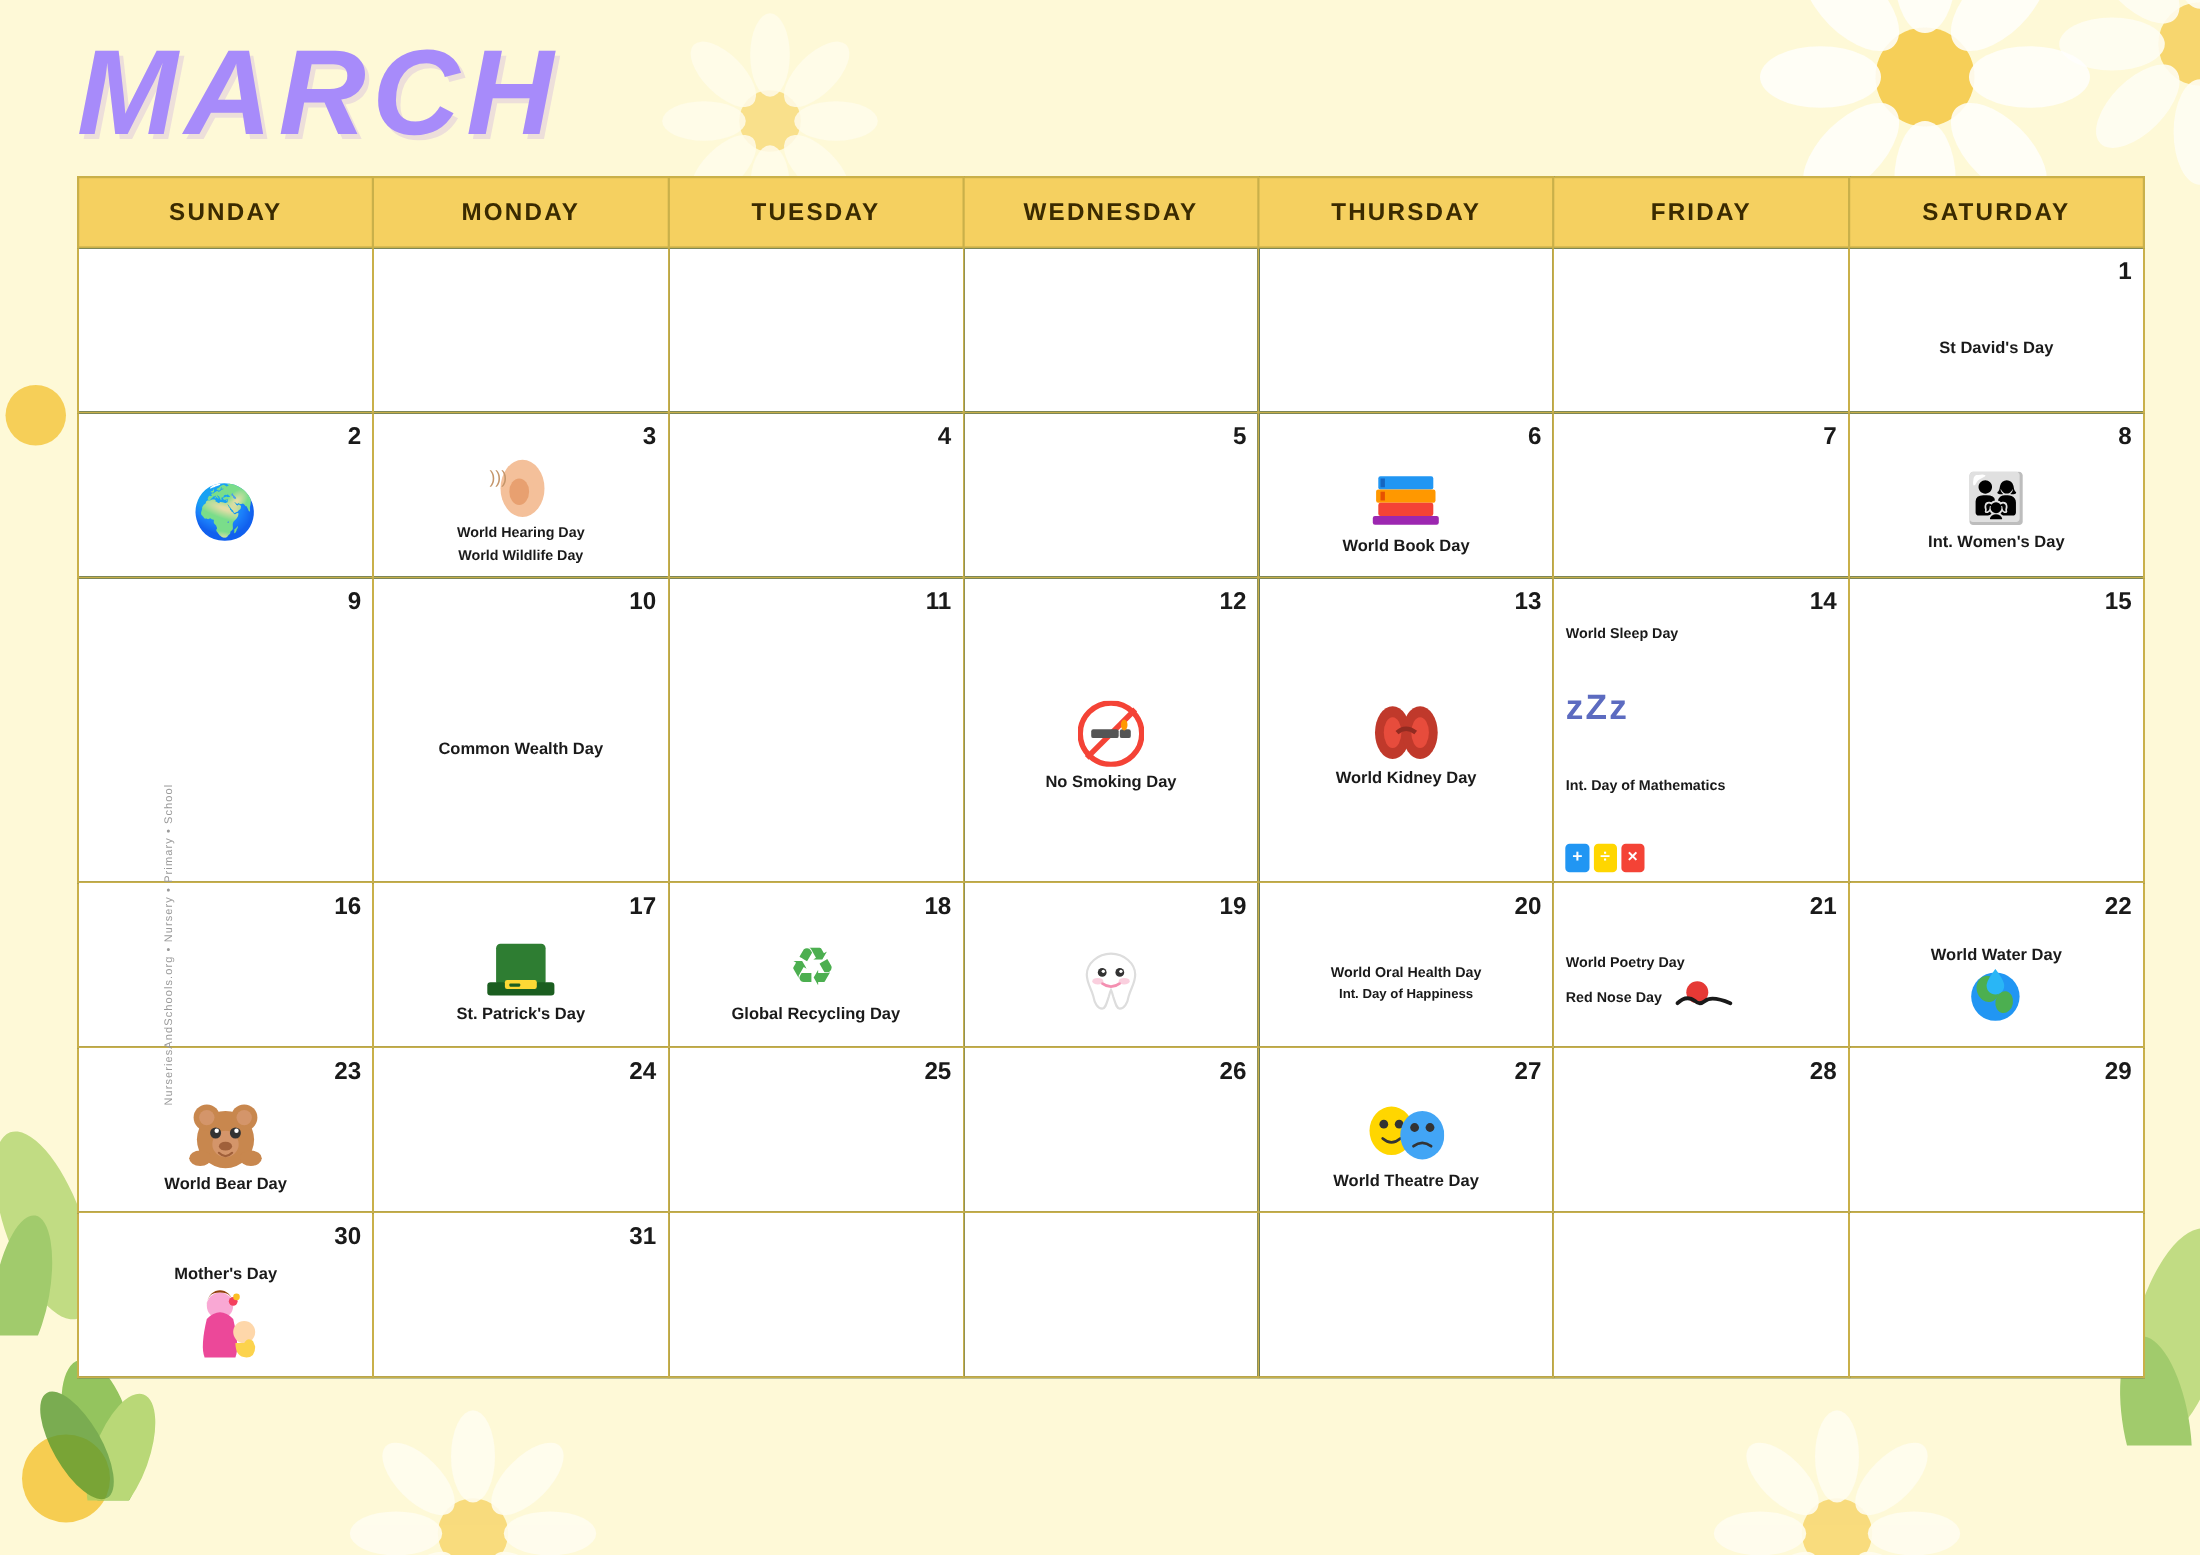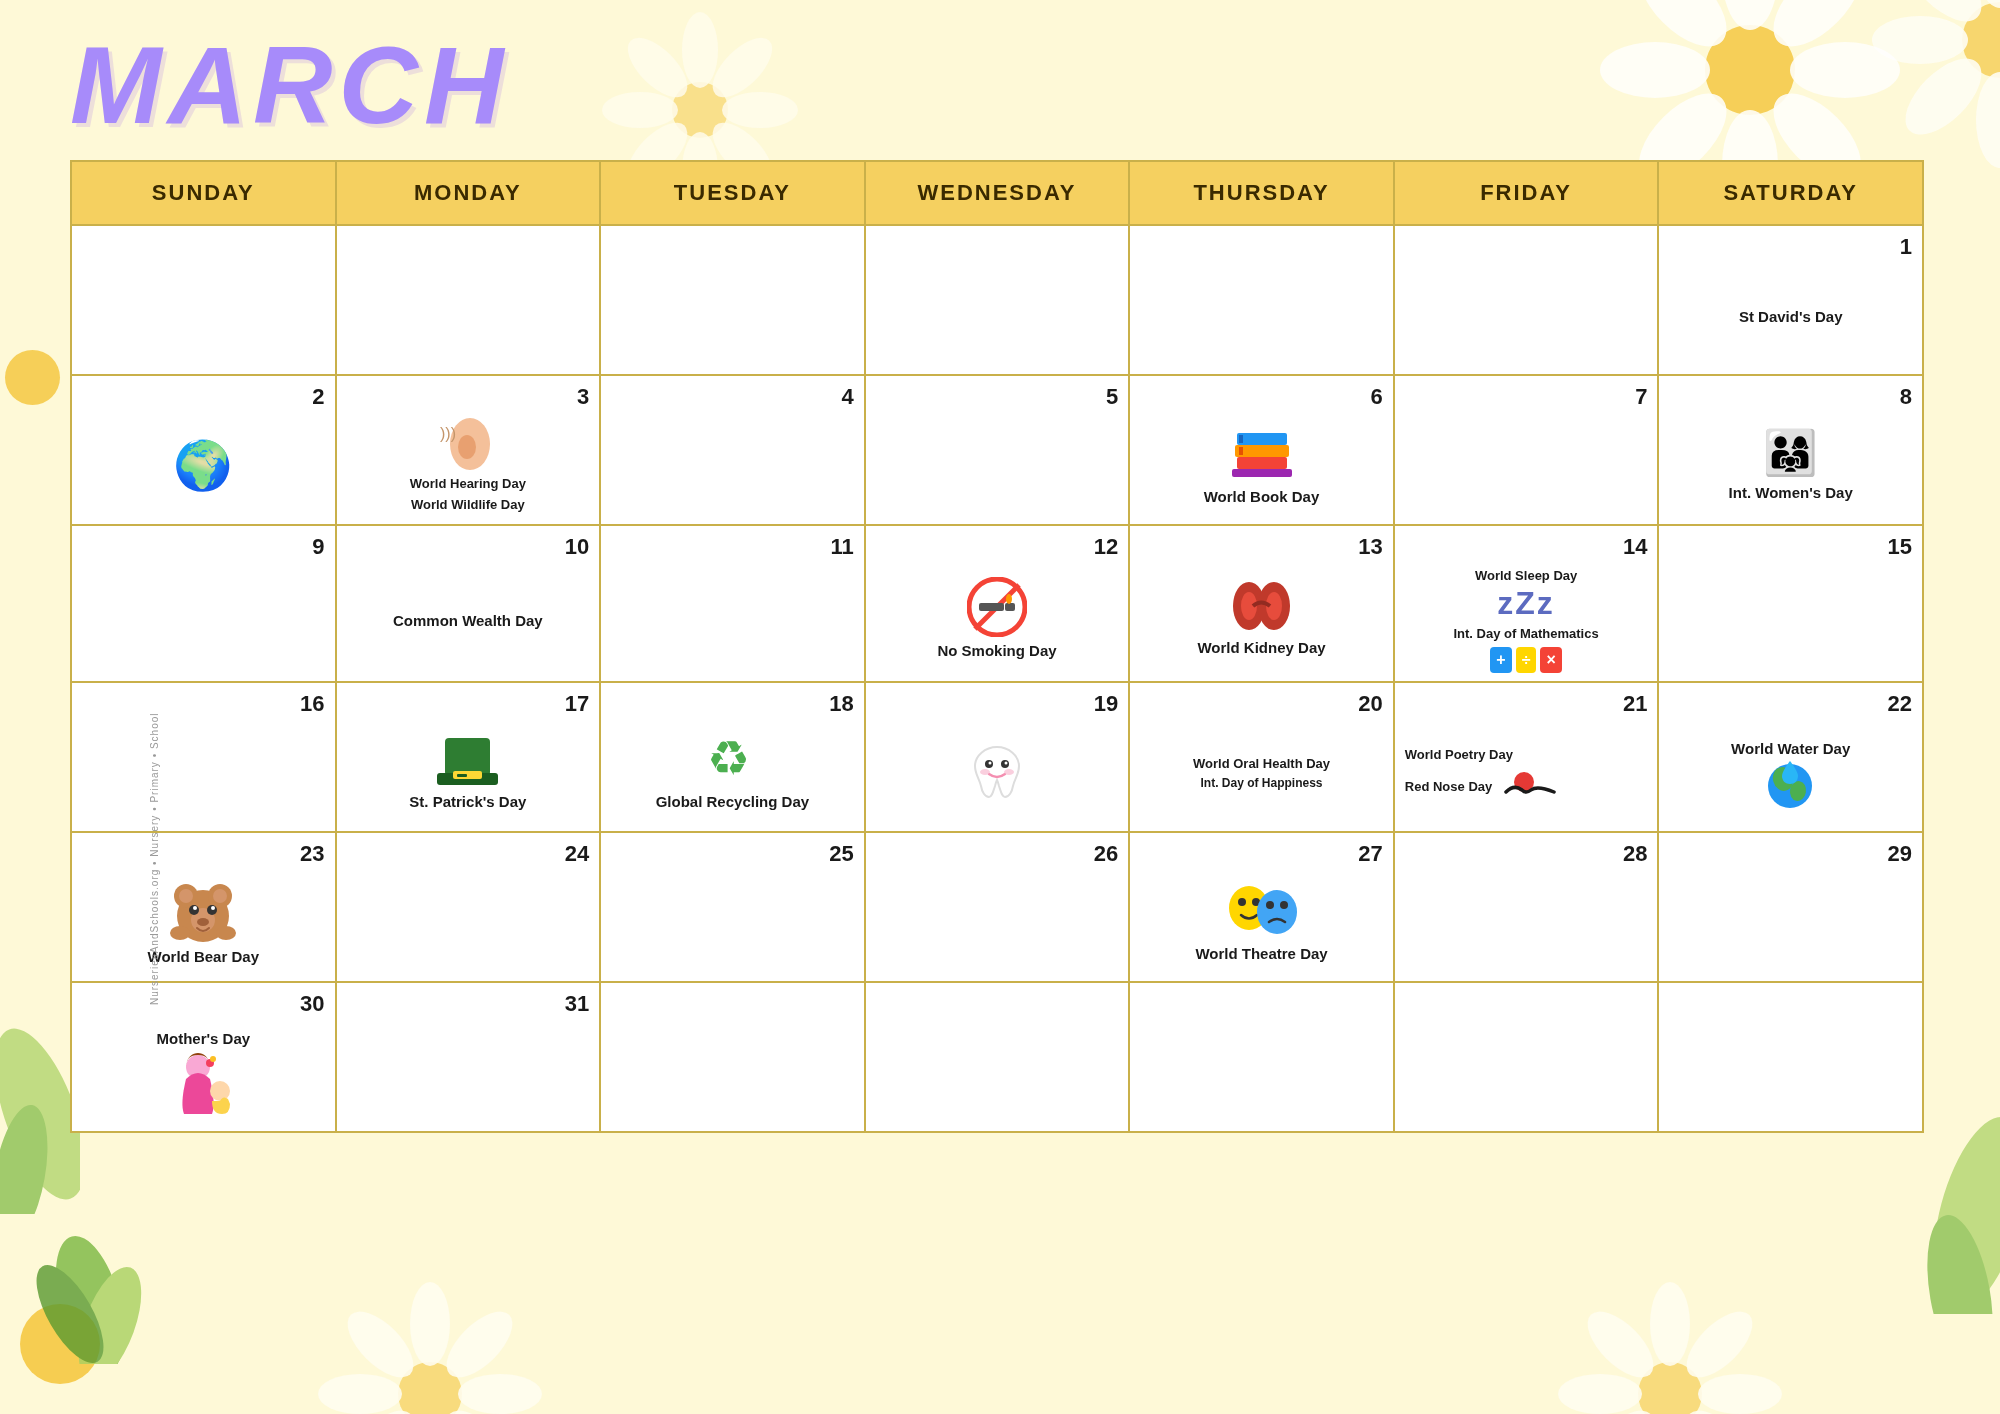"MARCH" .page { padding: 30px 76px 20px 70px -> 30px 50px 20px 70px }
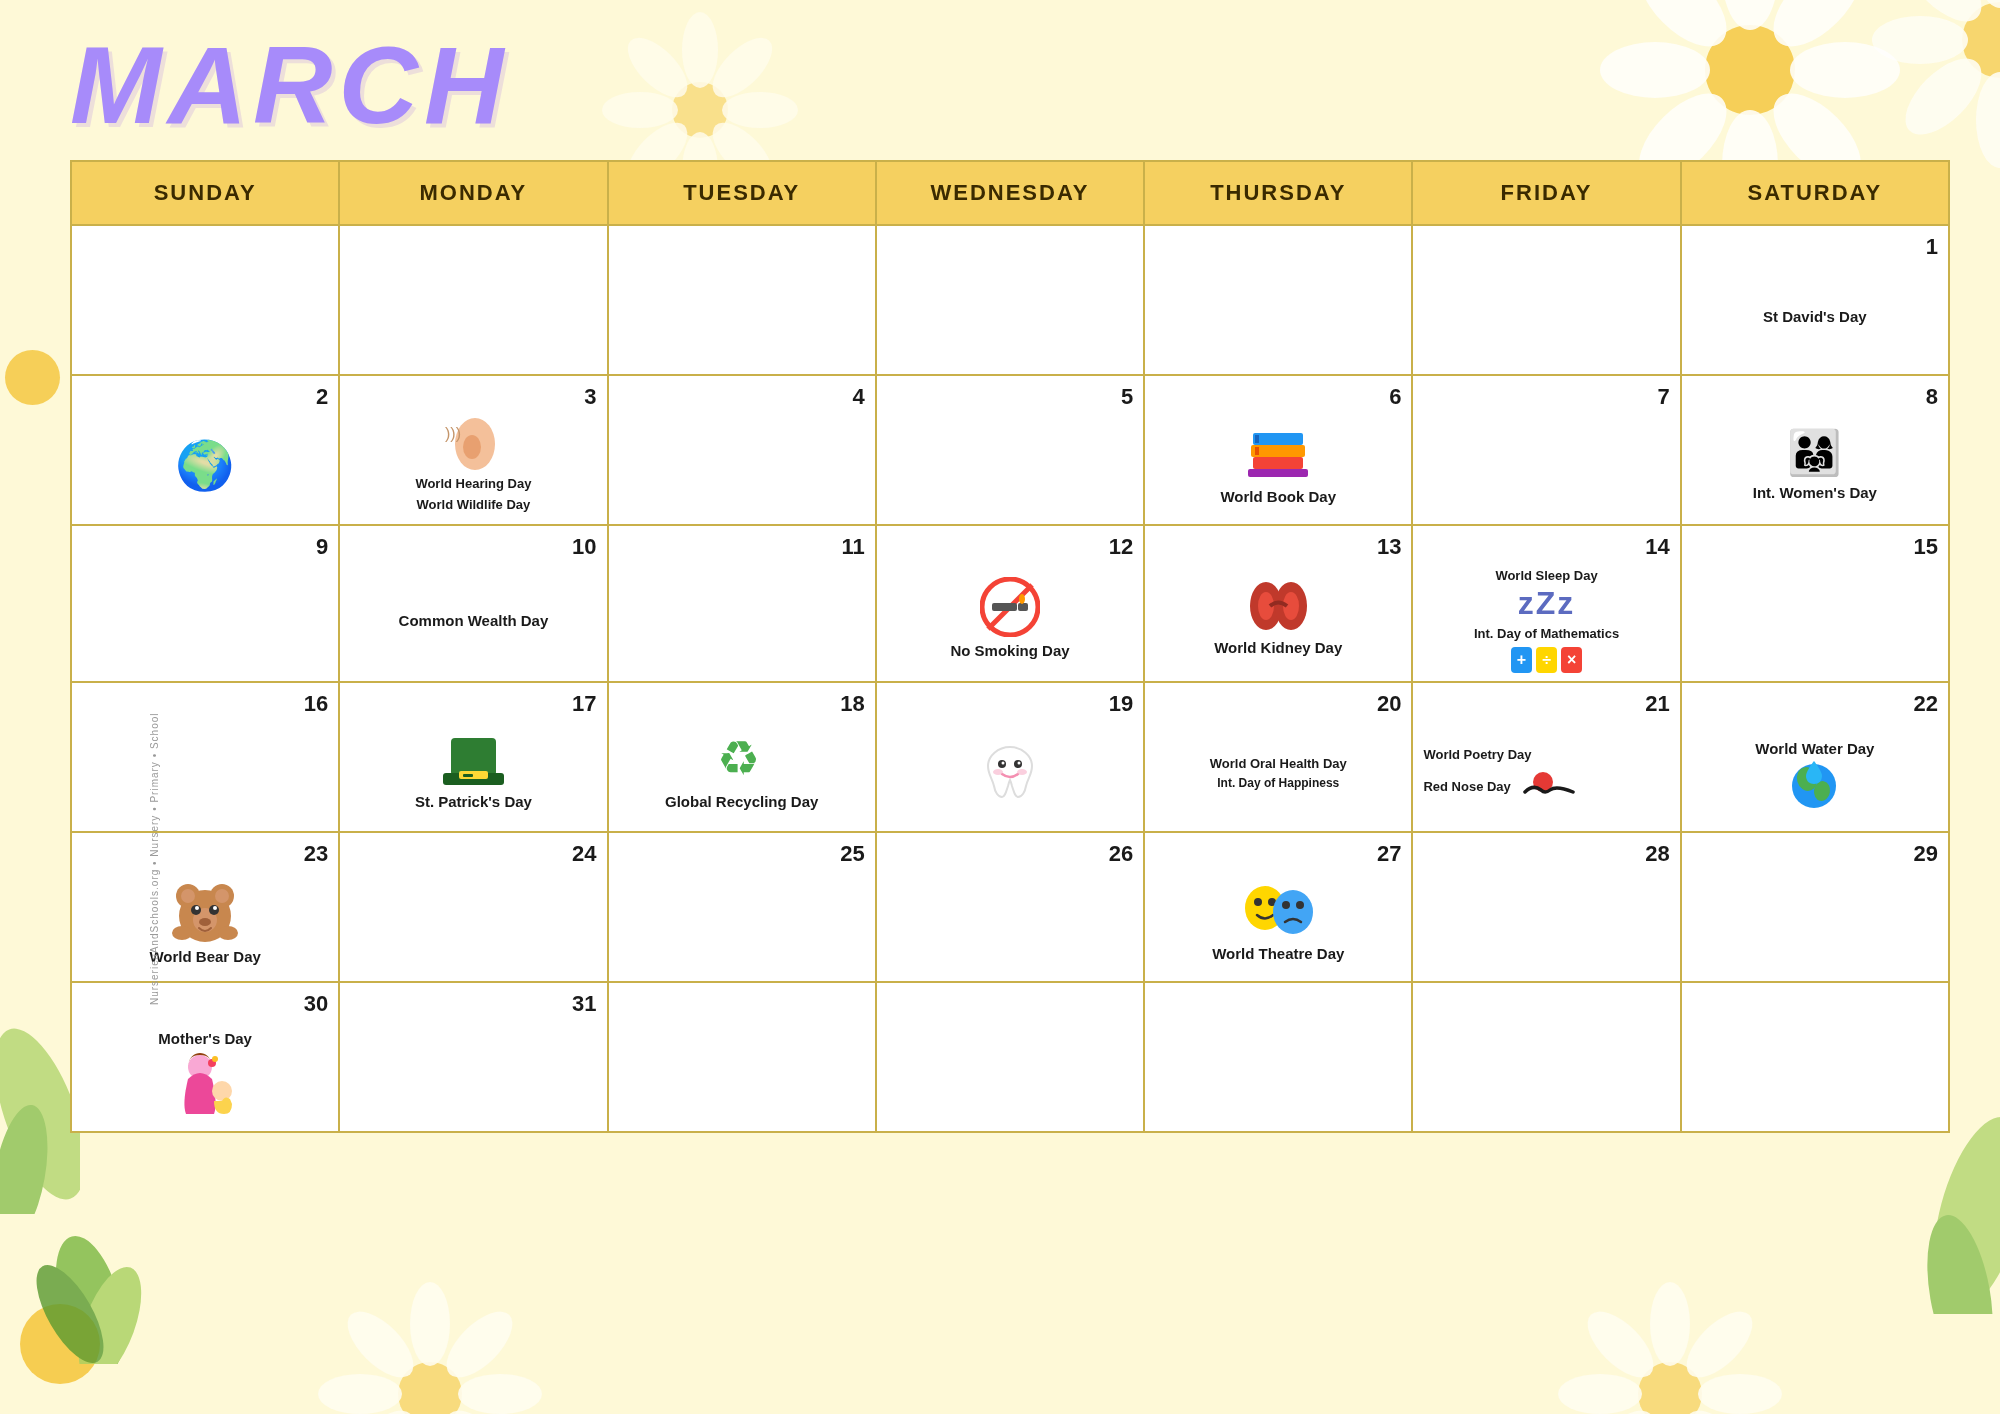"World Sleep Day" div.content-area { align-items: center -> flex-start; gap: none -> 40px }
